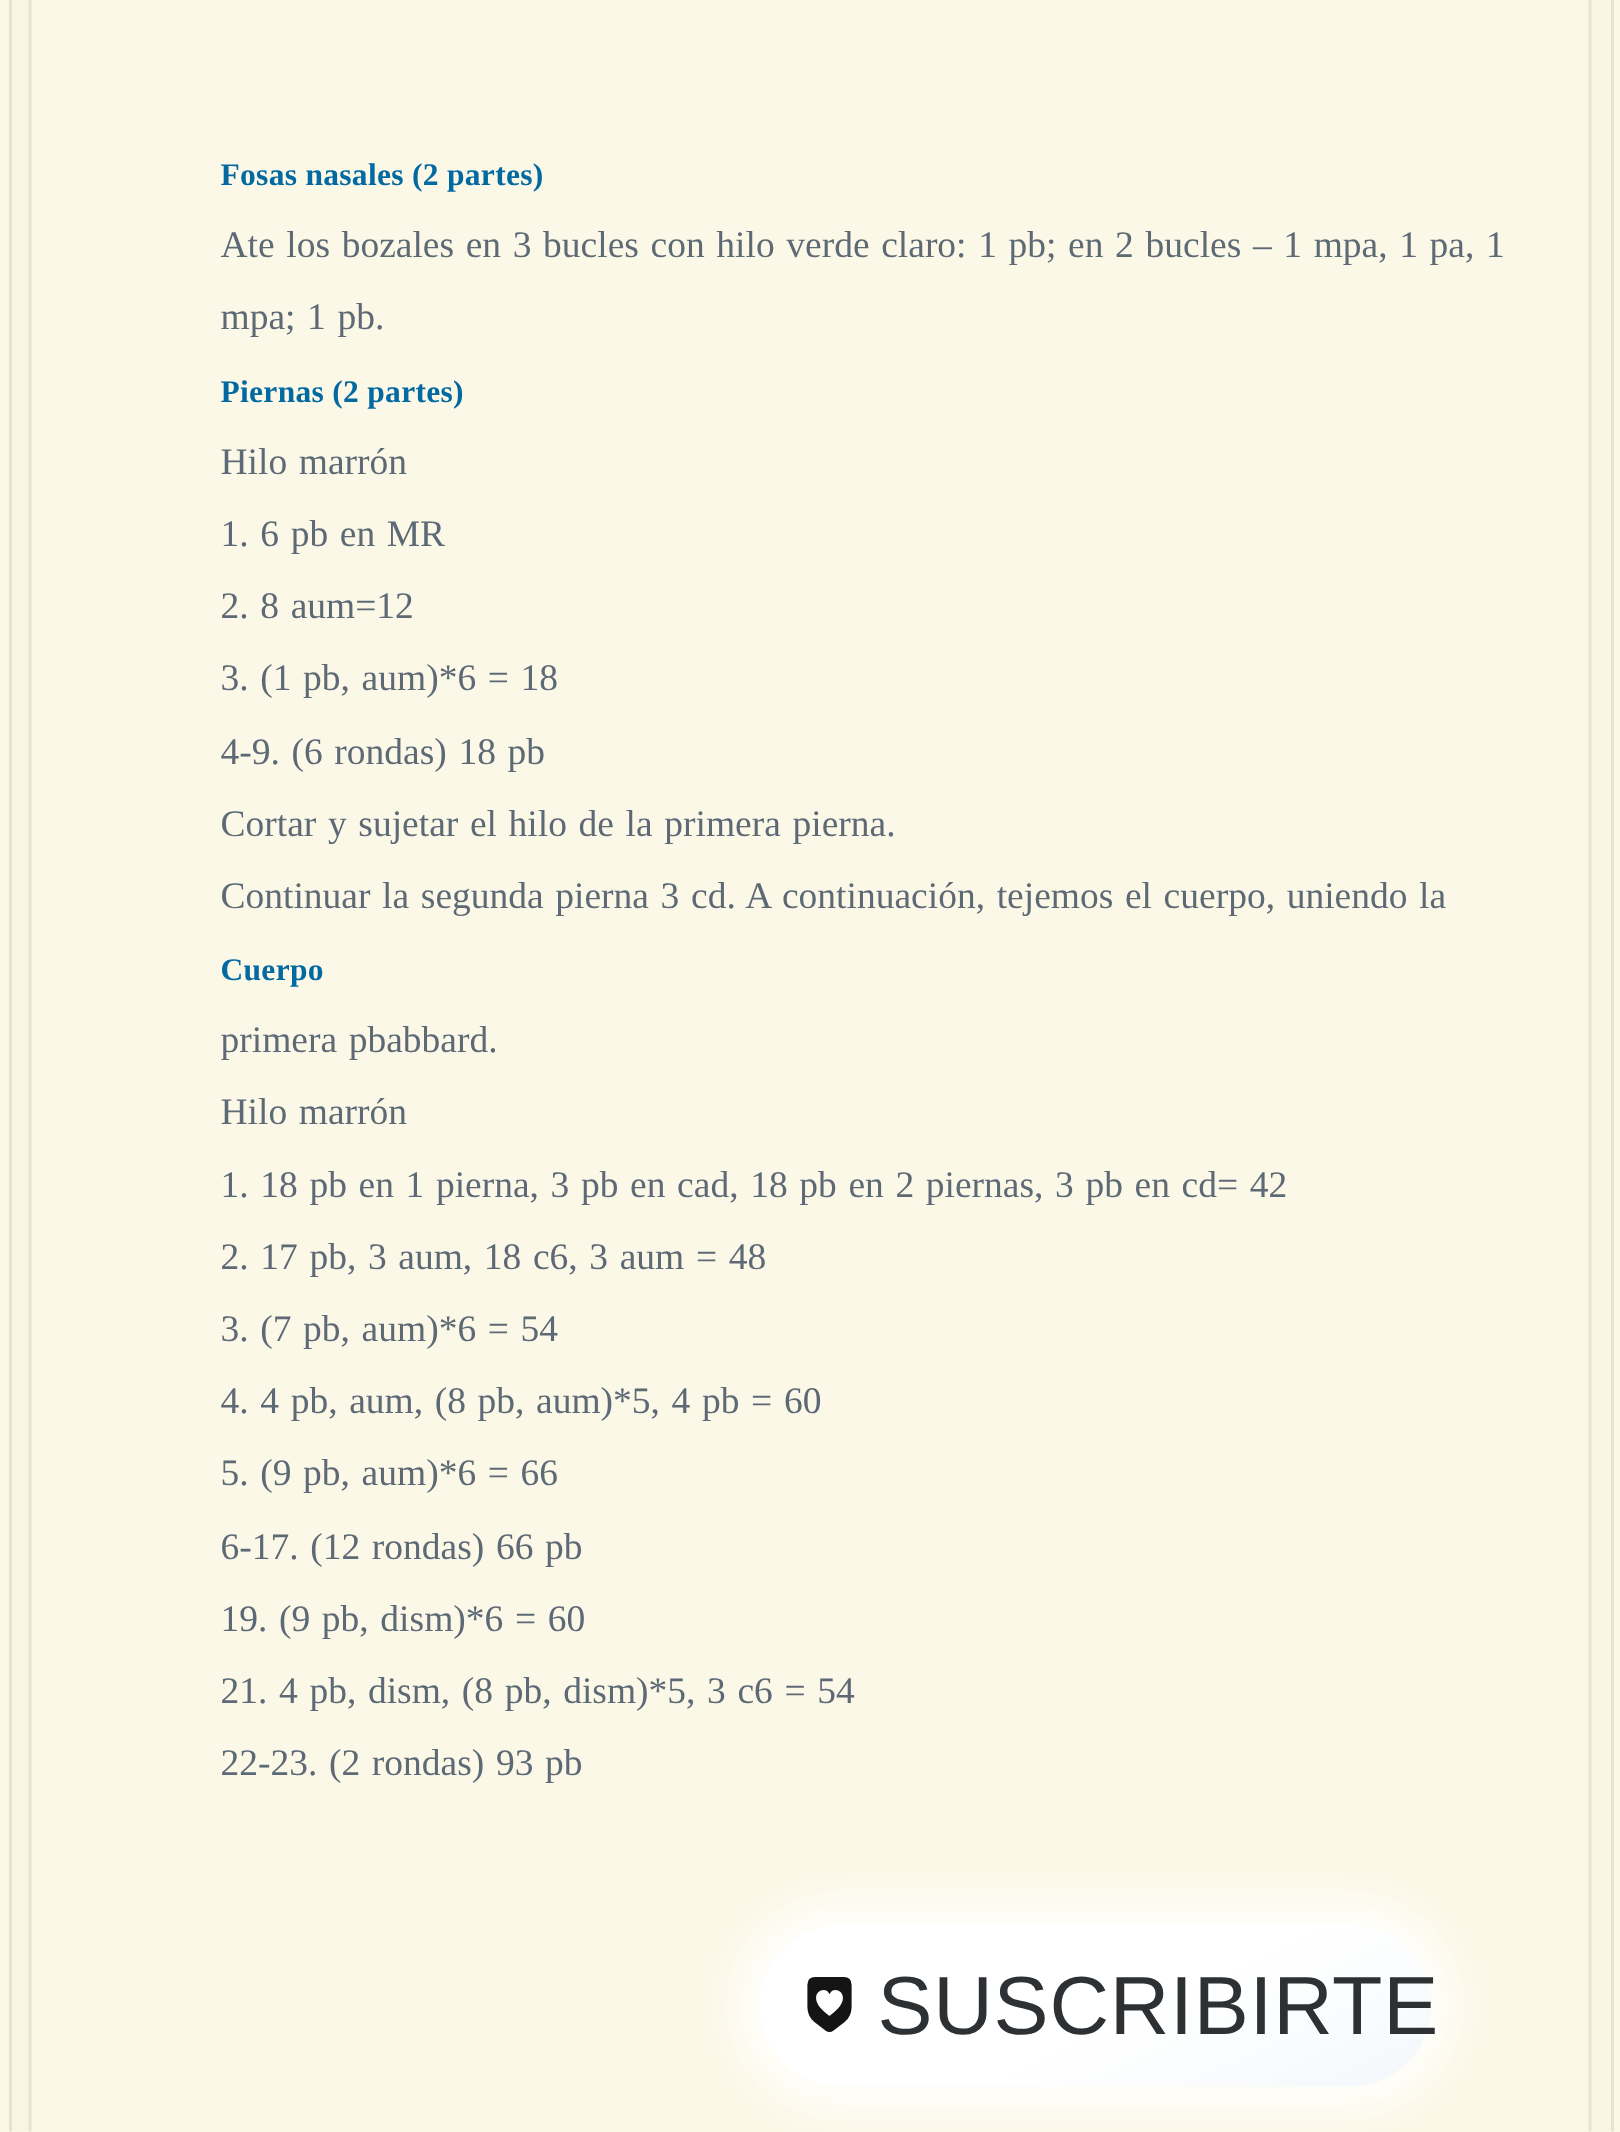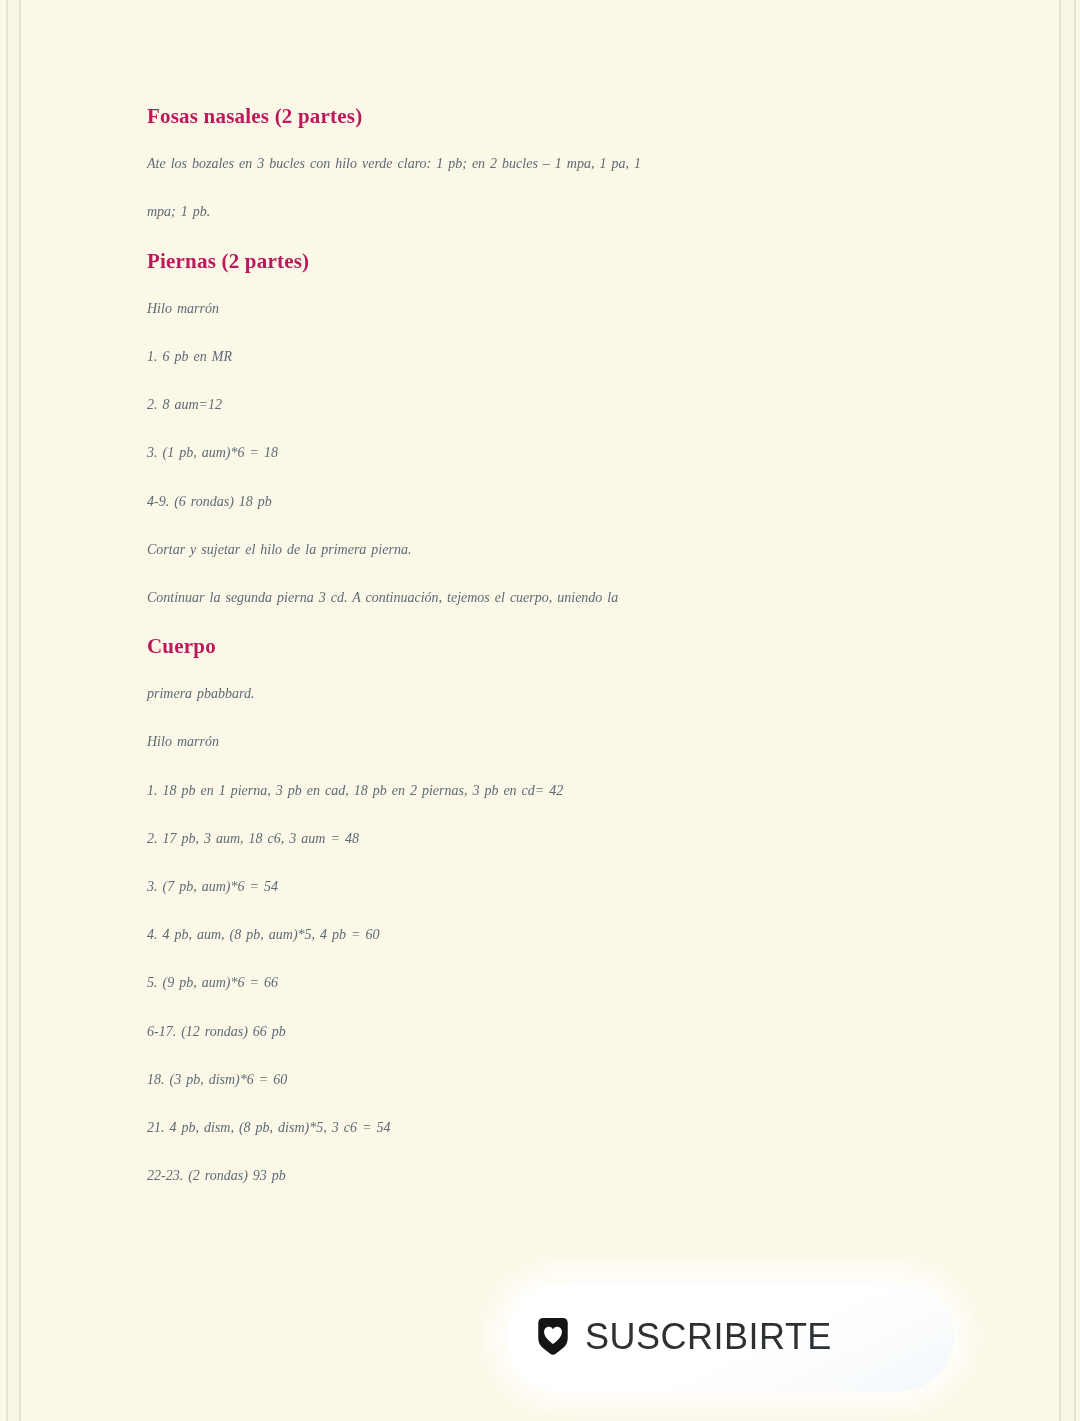"Fosas nasales (2 partes)" .line.heading { color: #be185d -> #0369a1 }
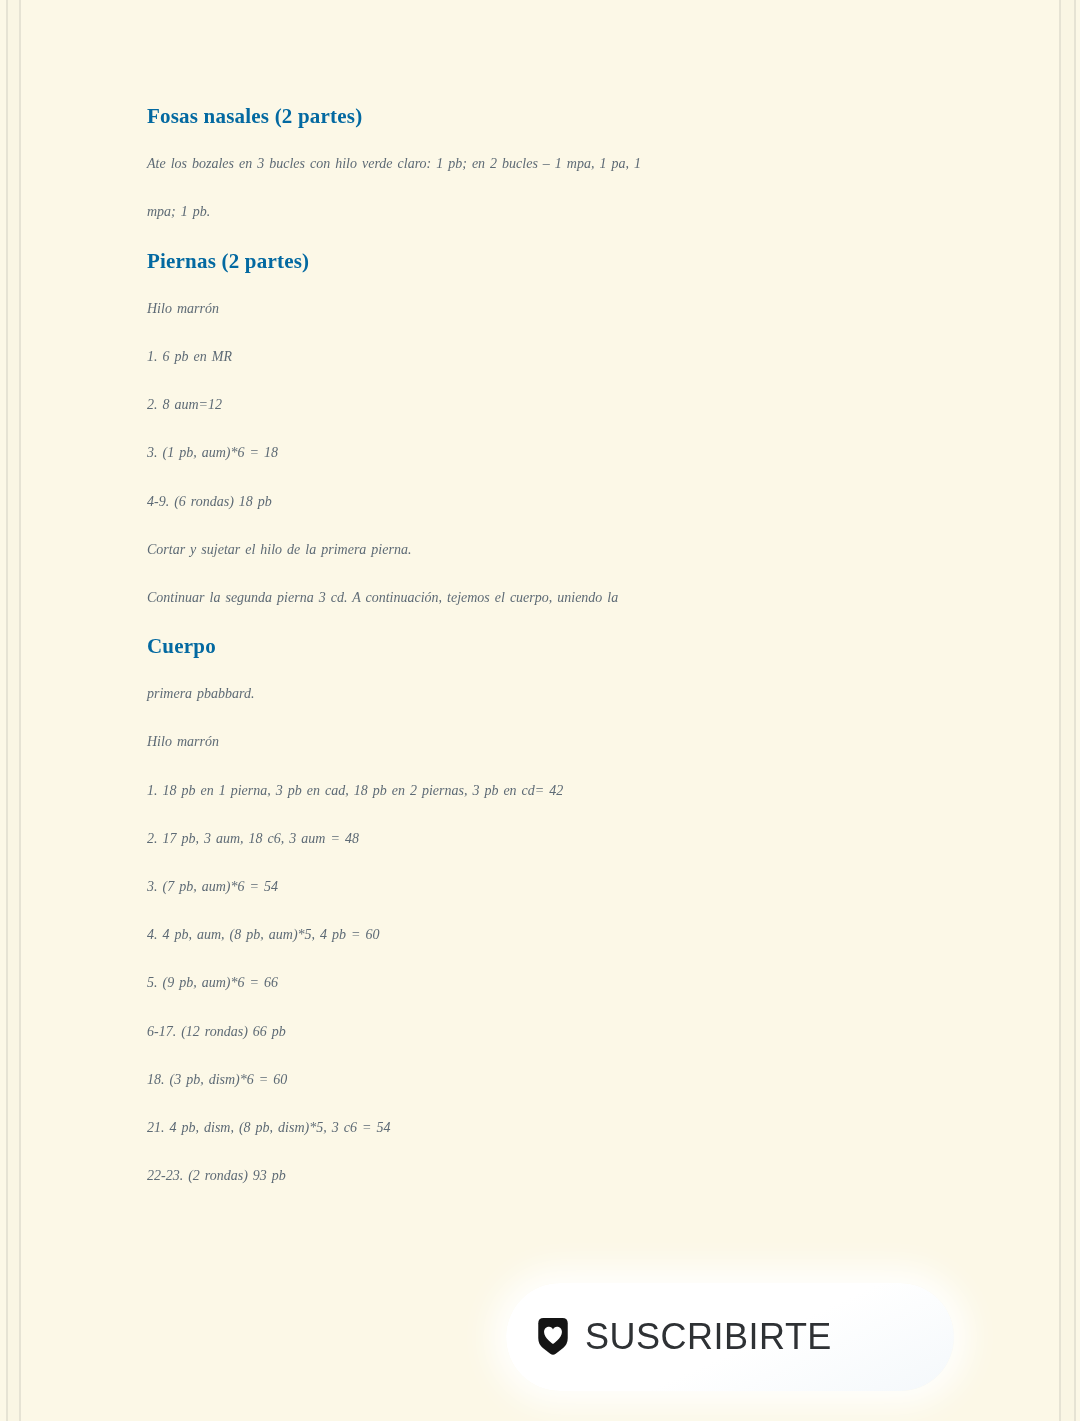"Ate los bozales en 3" .line.body { font-size: 14px -> 25px; font-style: italic -> none }
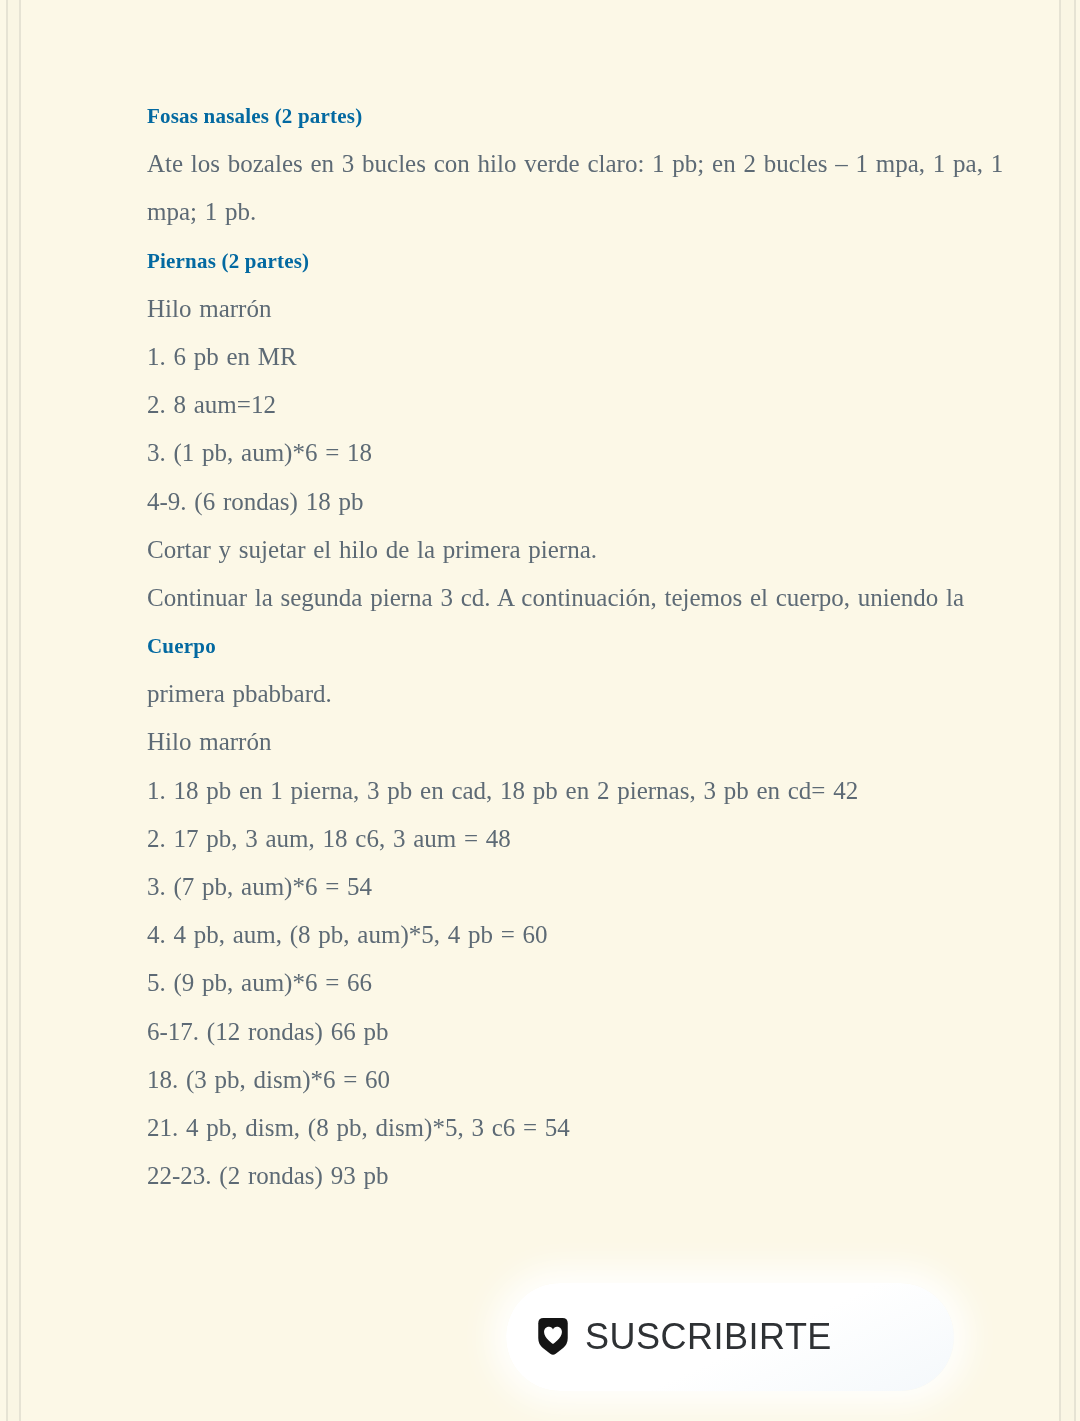"18. (3 pb, dism)*6 =" div.line { text: 18. (3 -> 19. (9 }
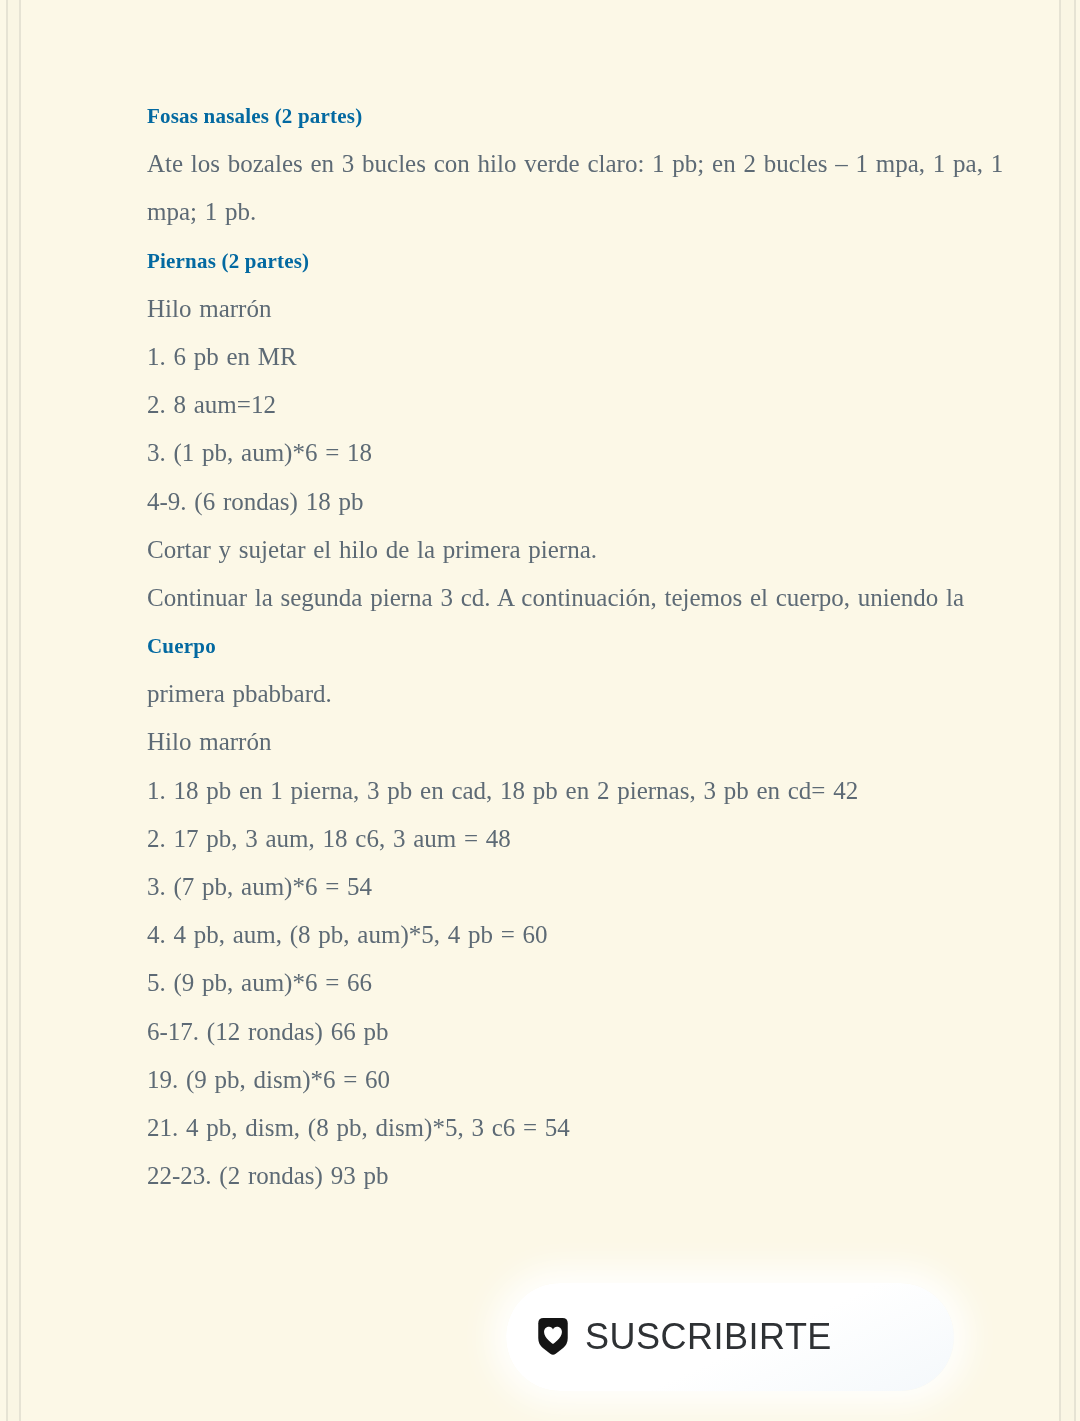"SUSCRIBIRTE" .subscribe-label { font-size: 36px -> 55px }
